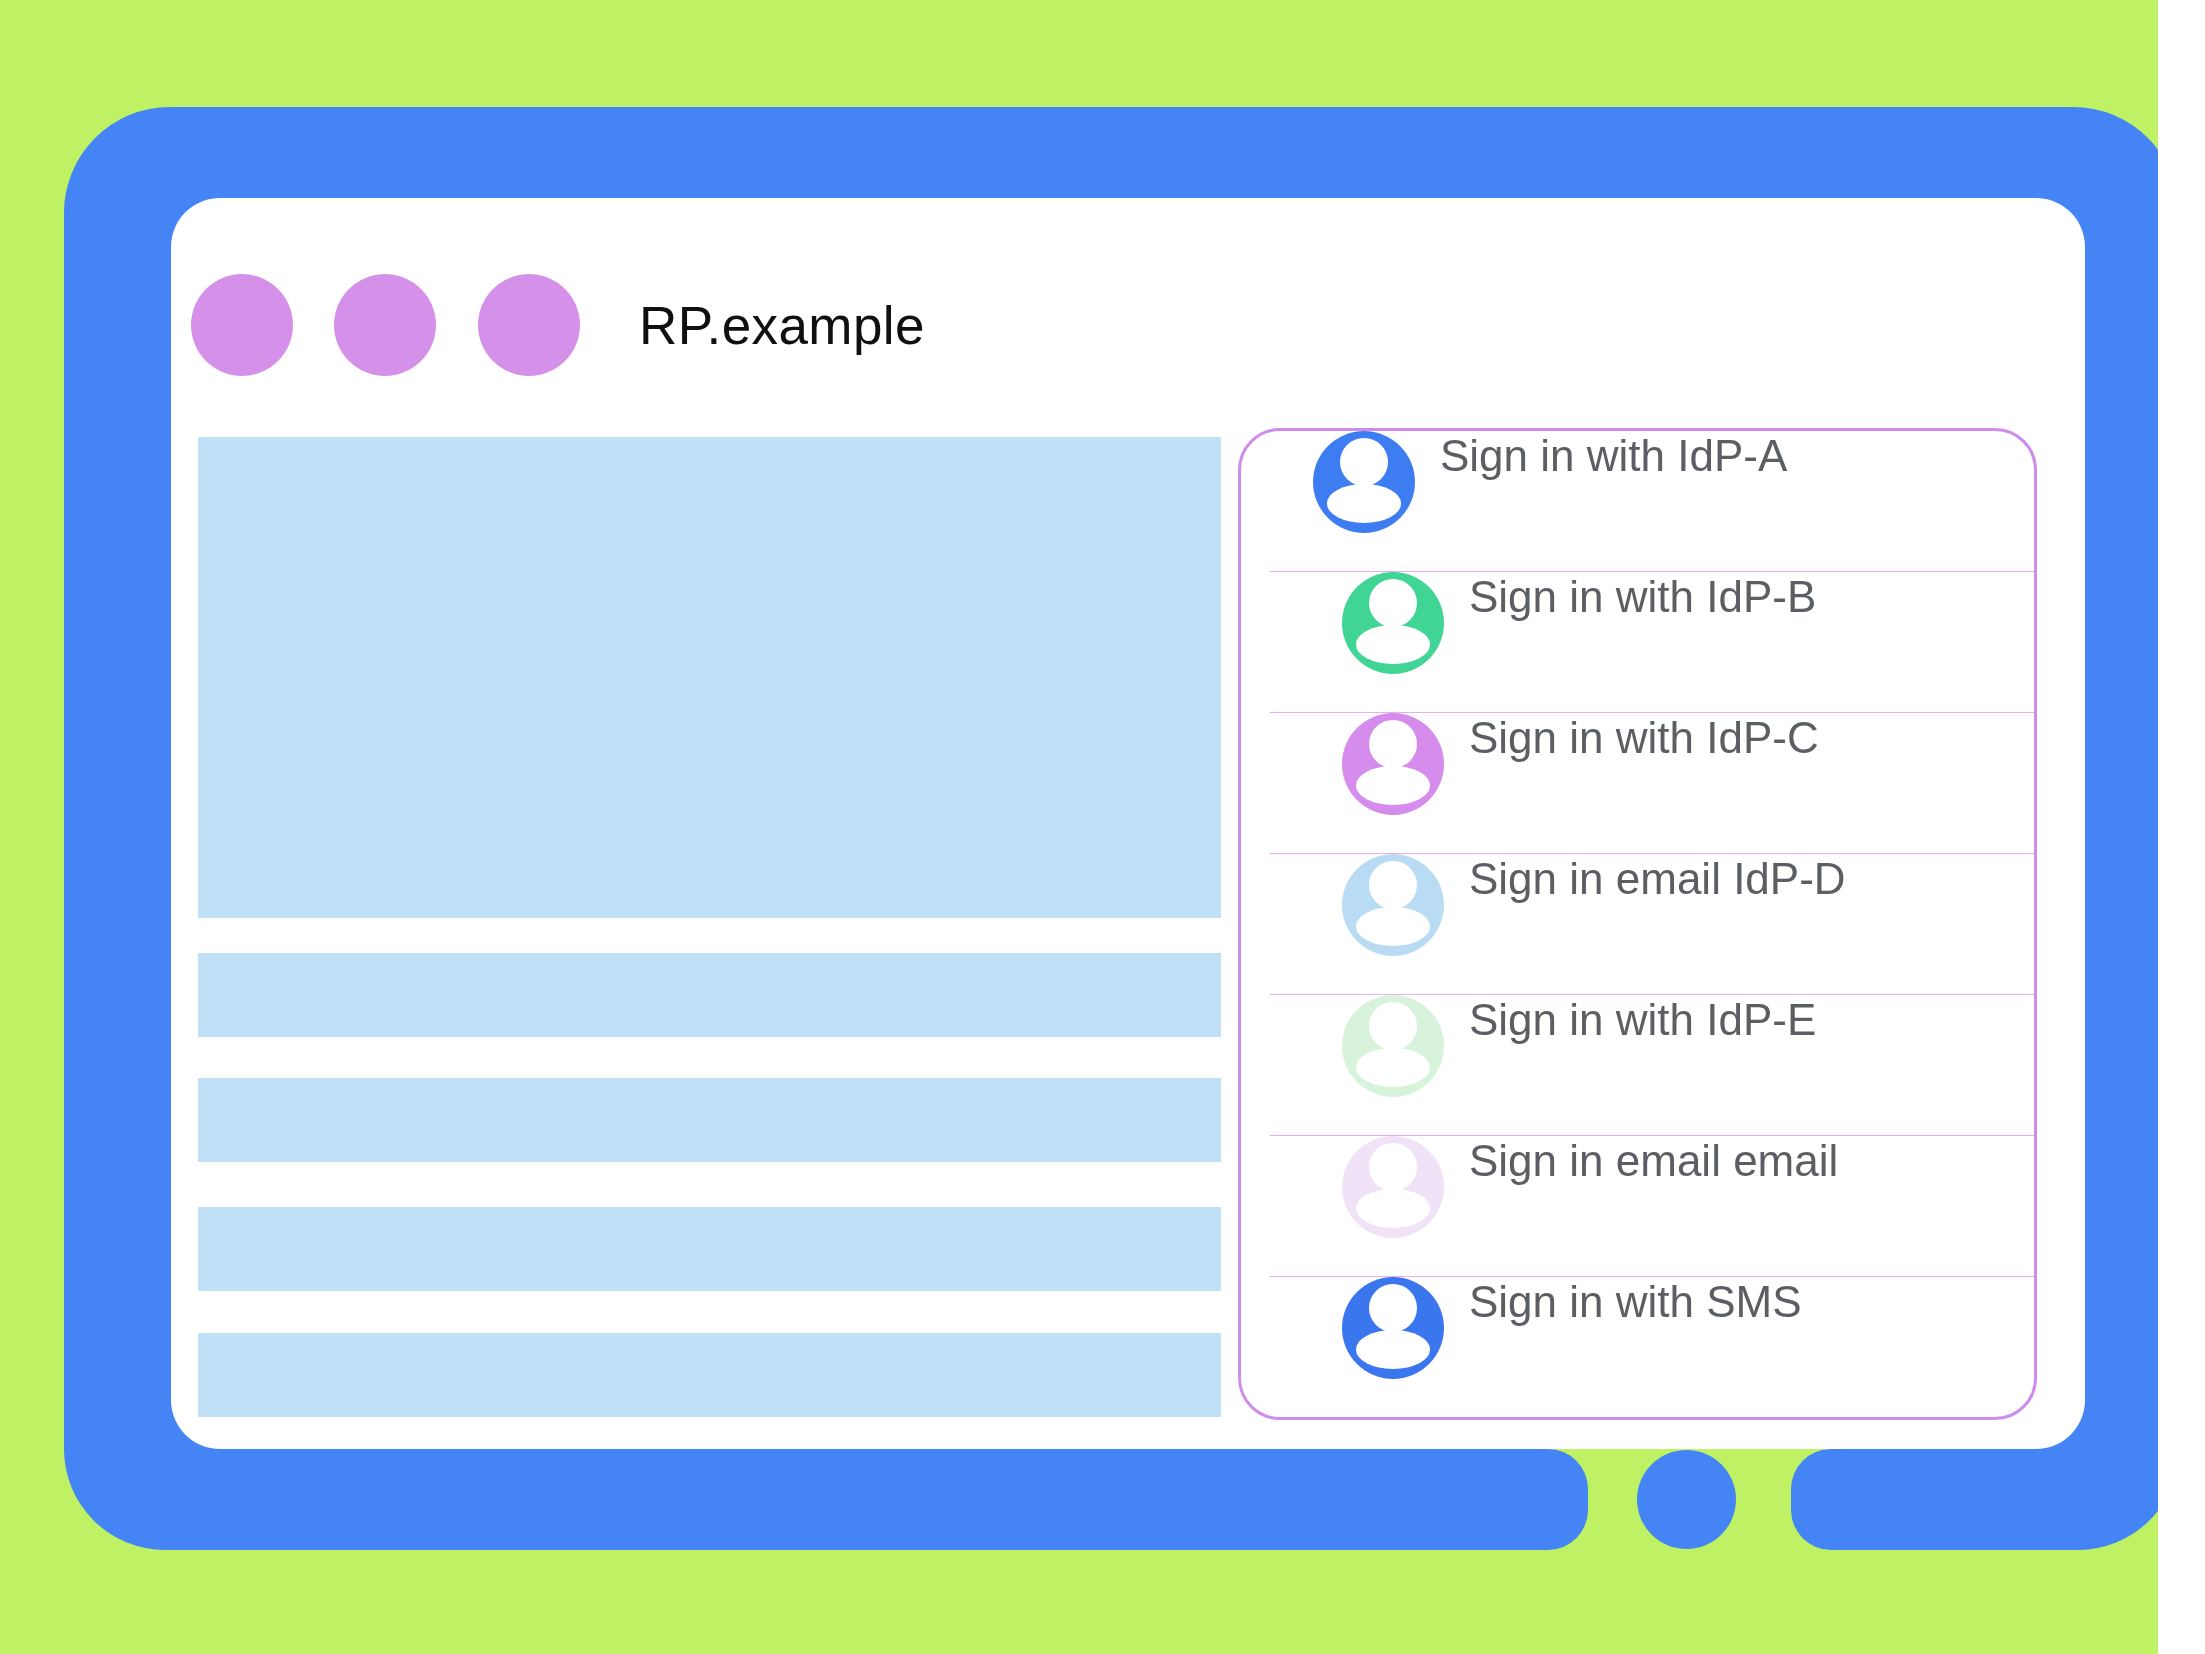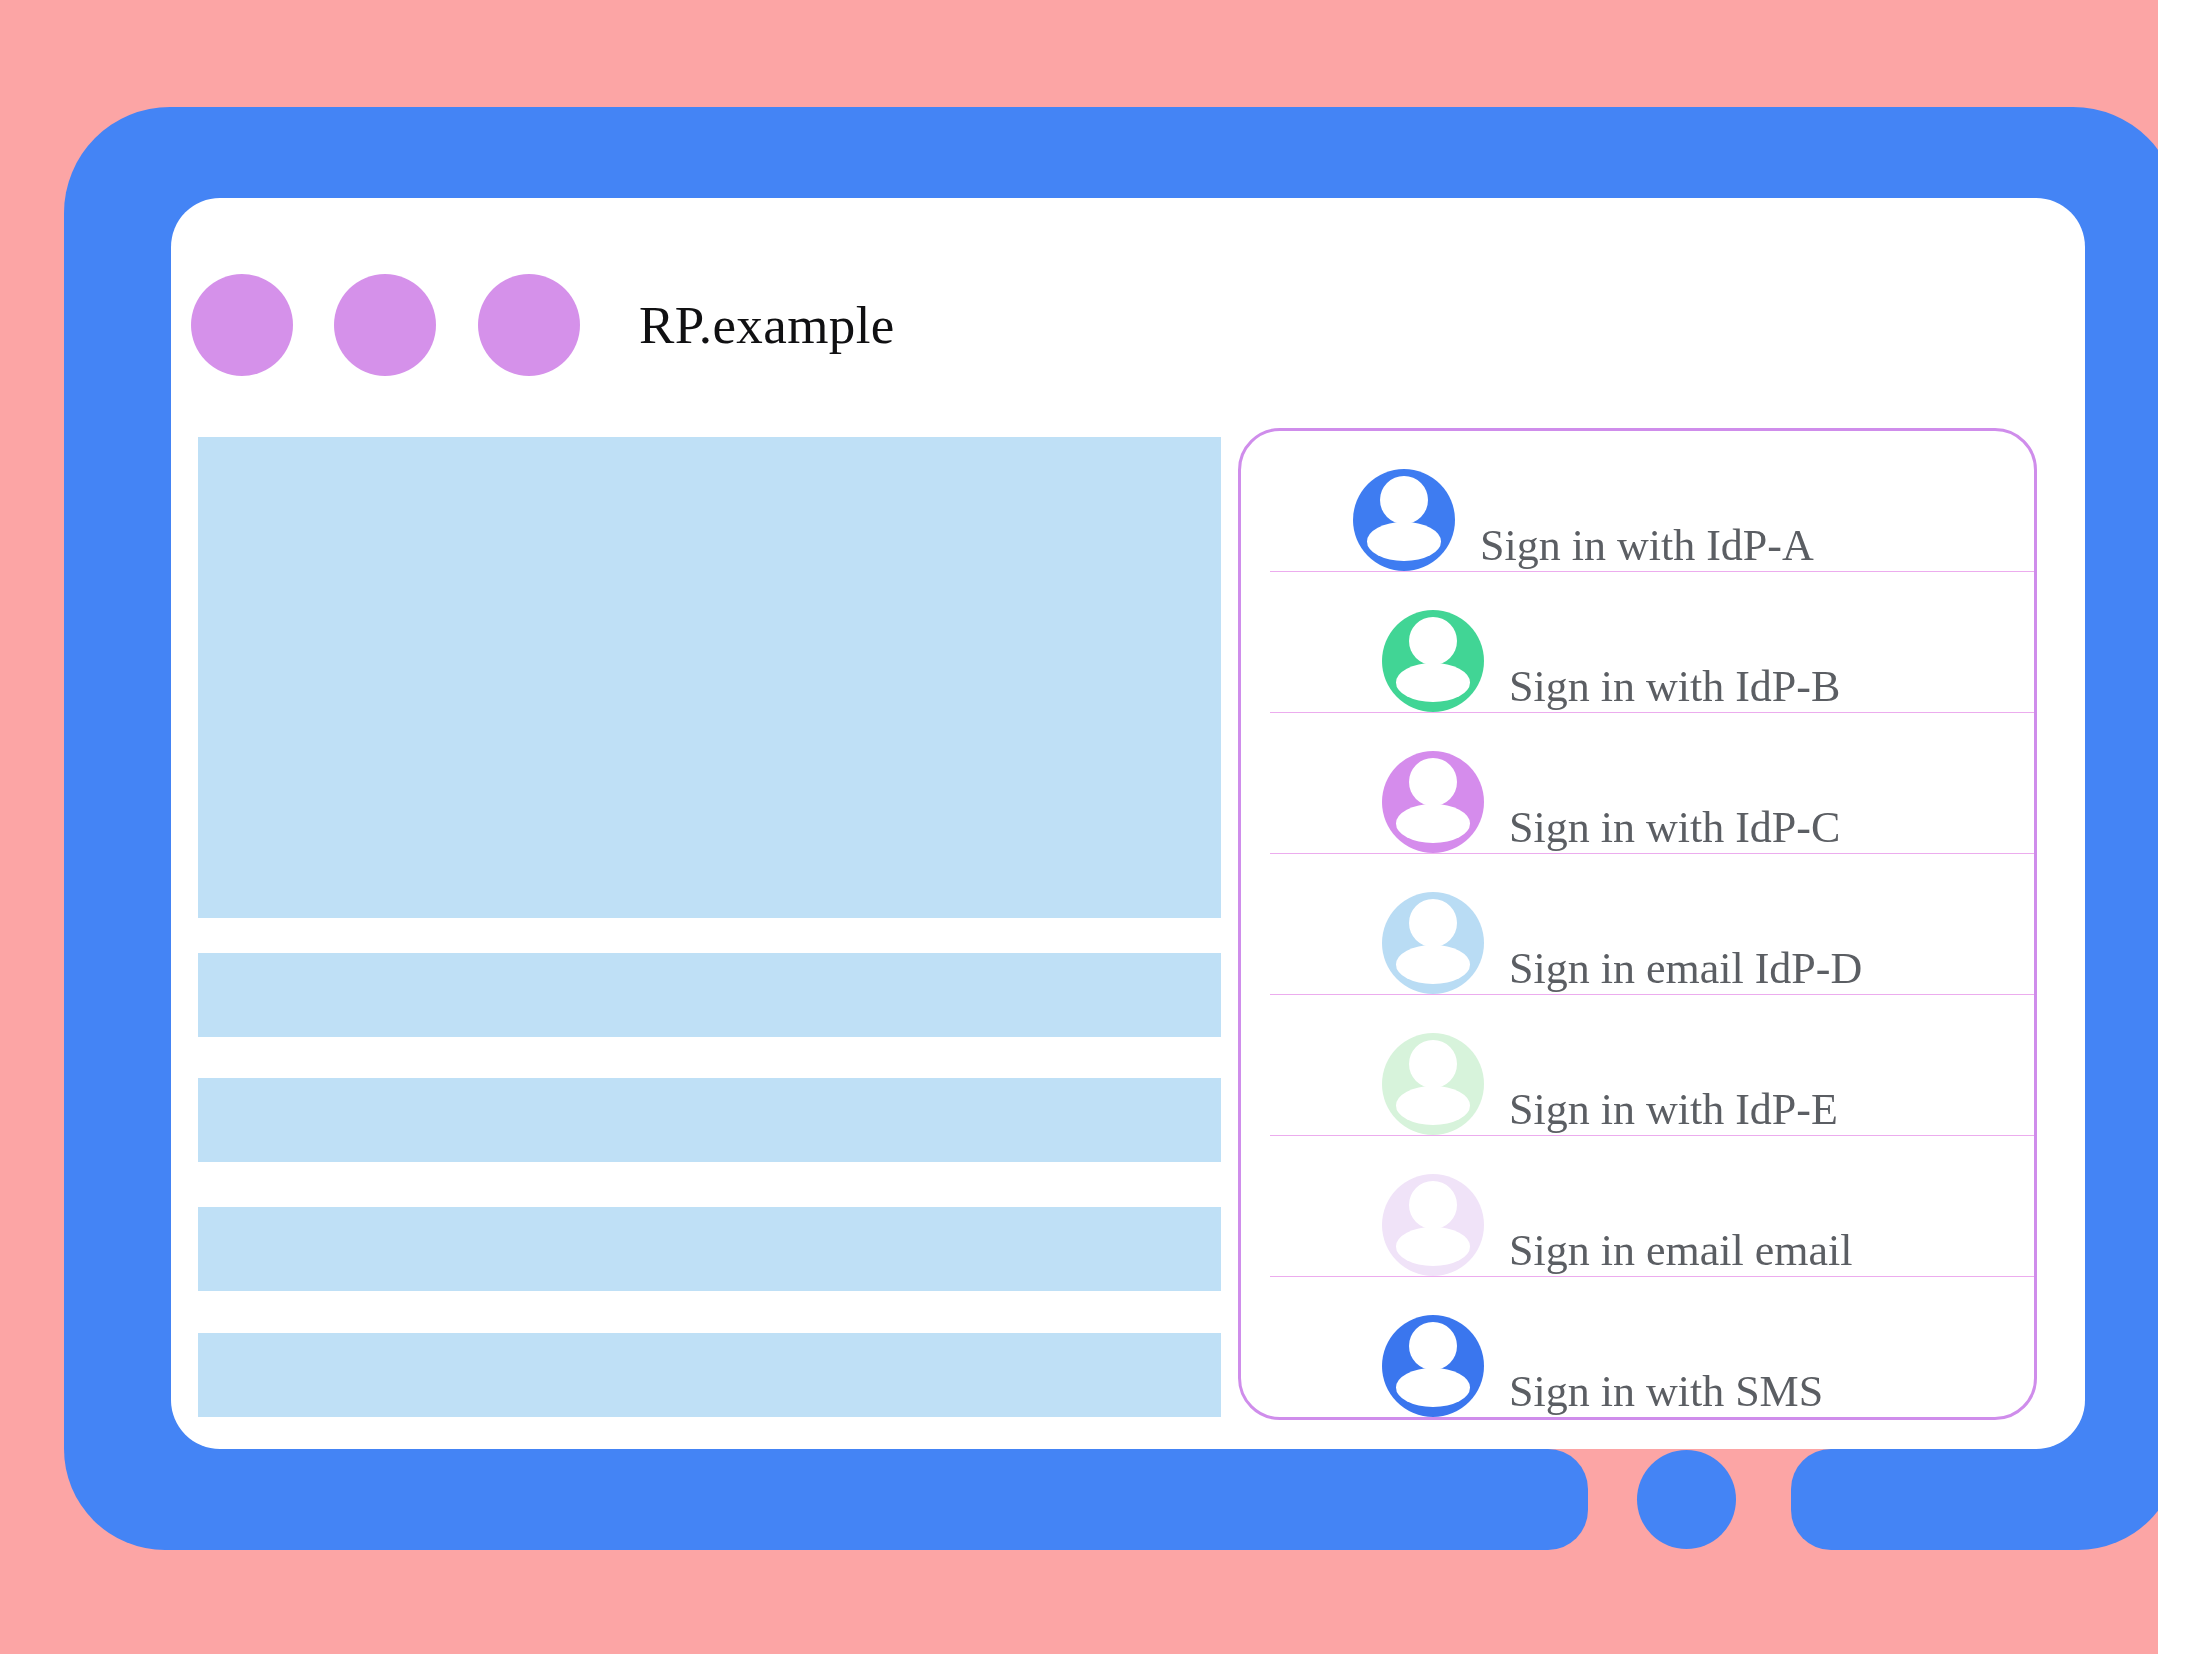"RP.example" .canvas { background: #fca5a5 -> #bef264; font-family: Liberation Serif, serif -> Liberation Sans, sans-serif }
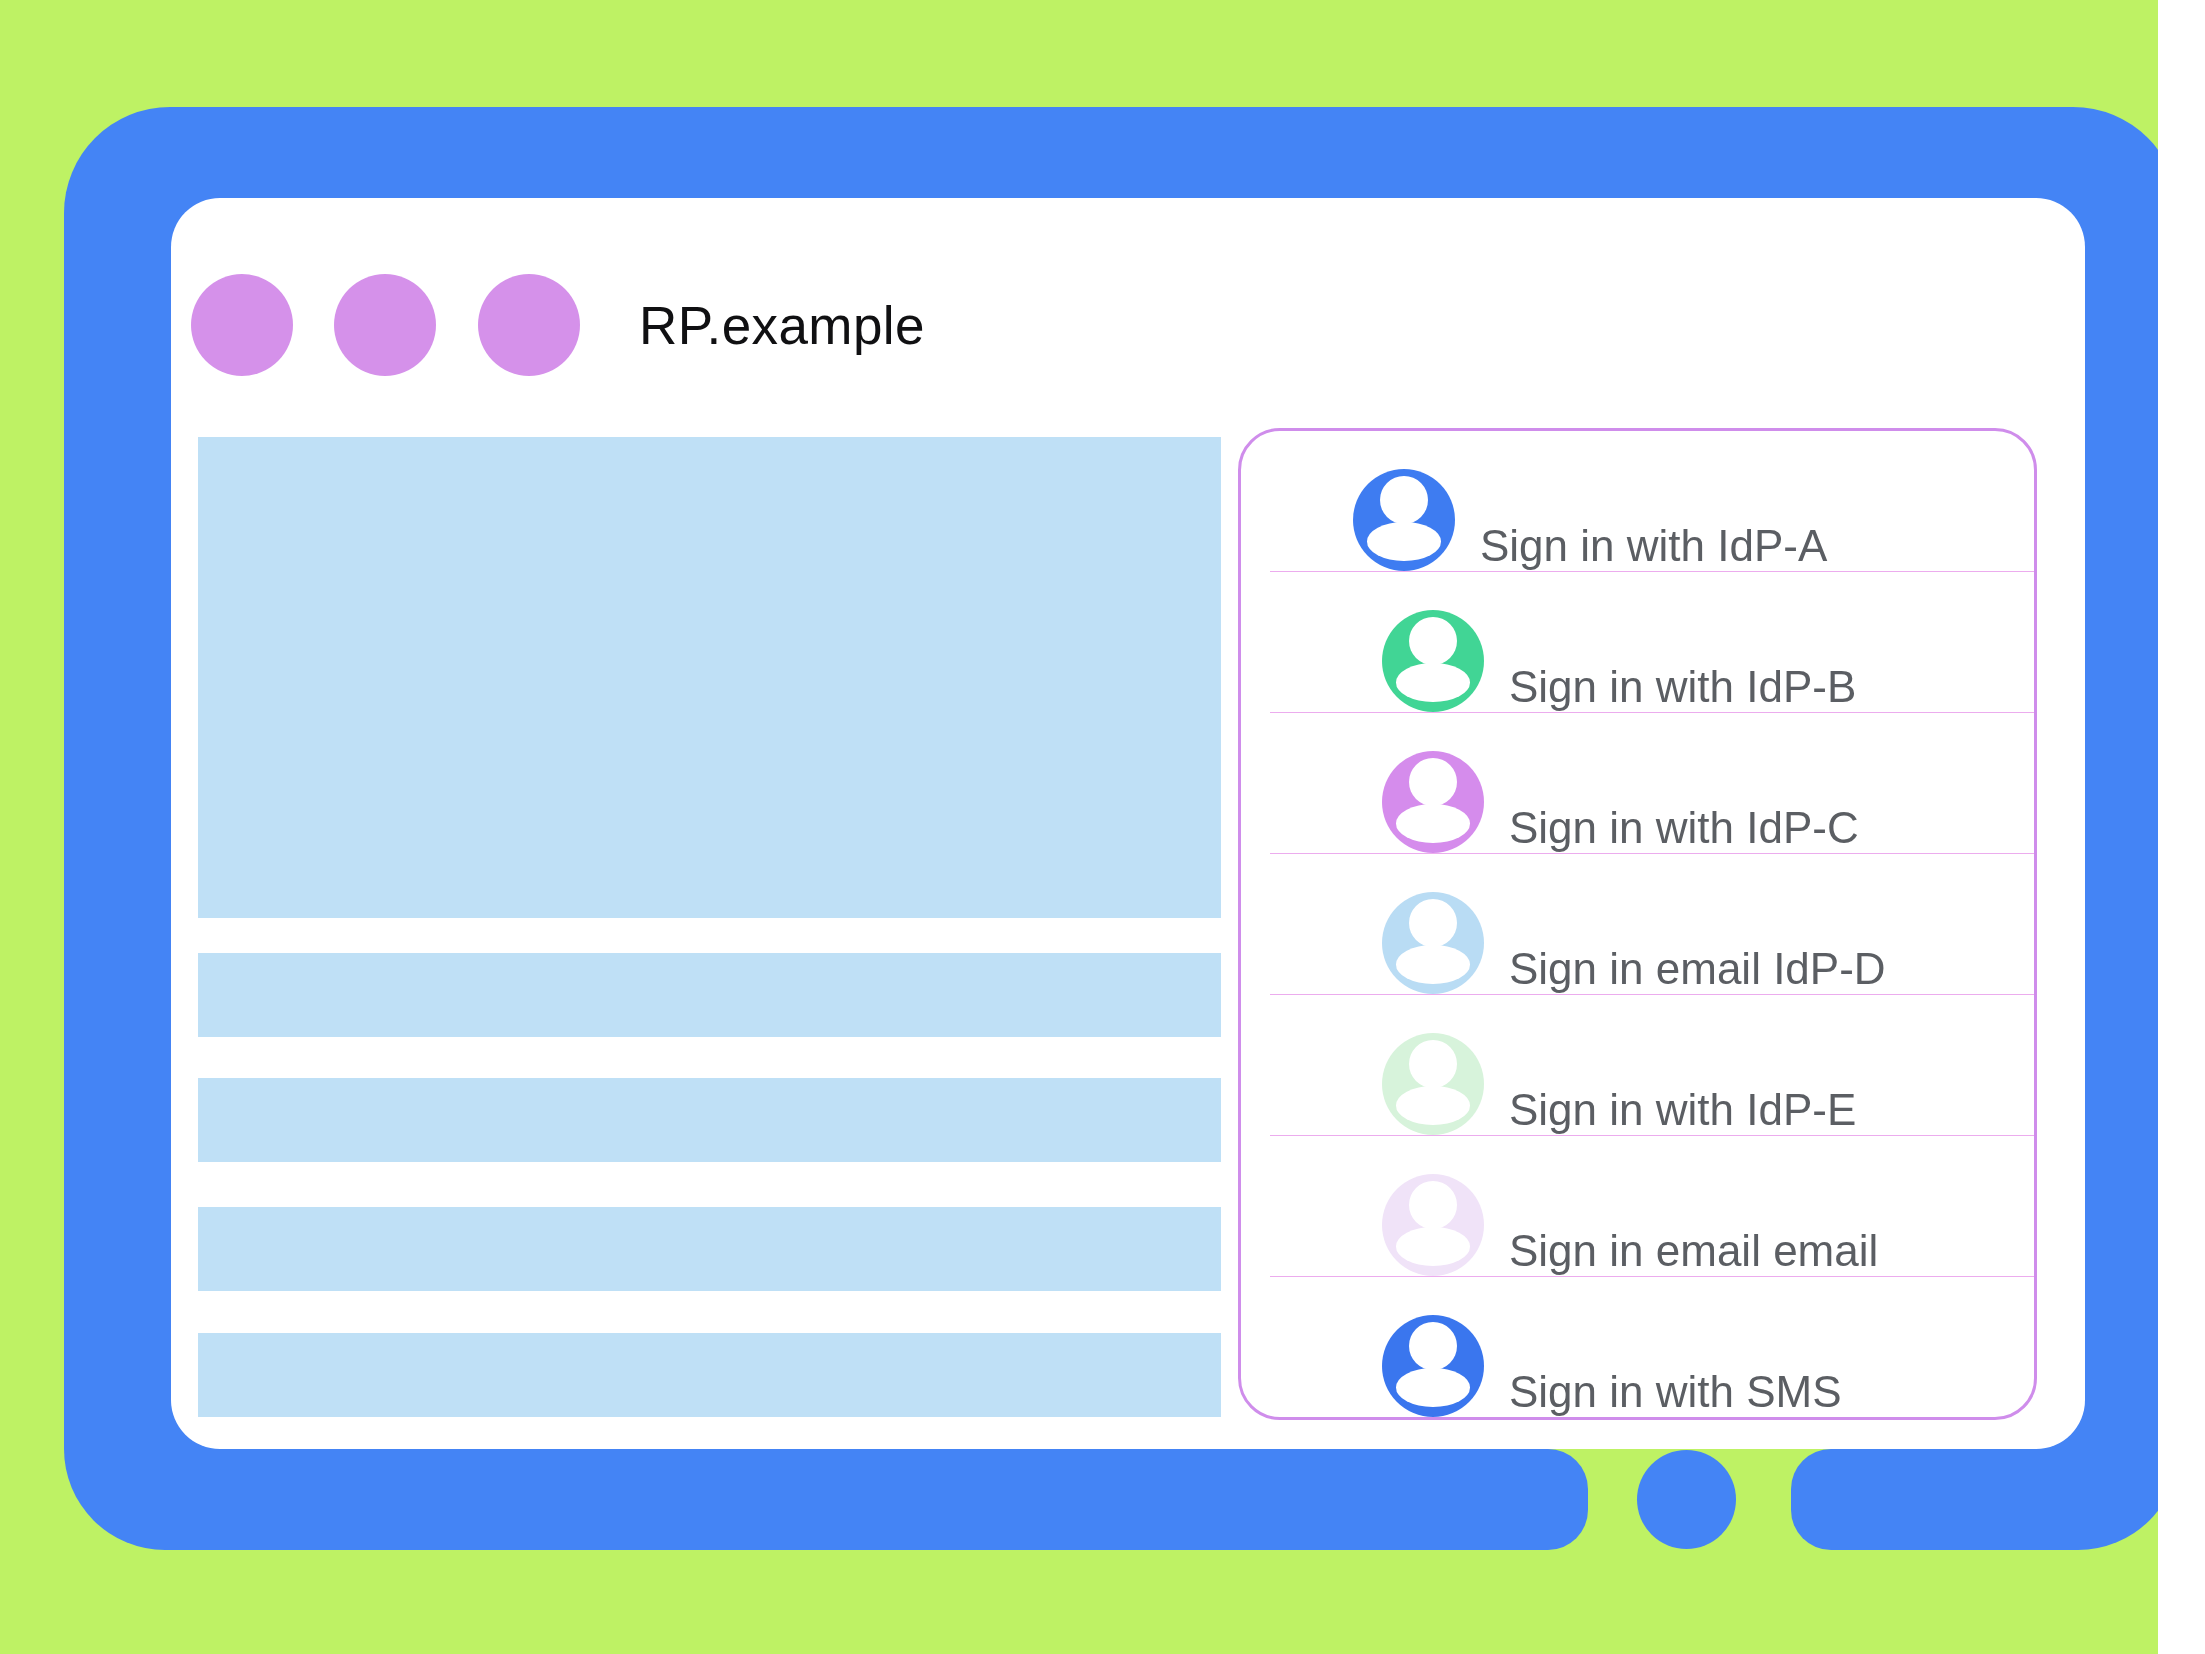"Sign in with IdP-A" .signin-row { align-items: flex-end -> flex-start; padding-left: 40px -> none }
